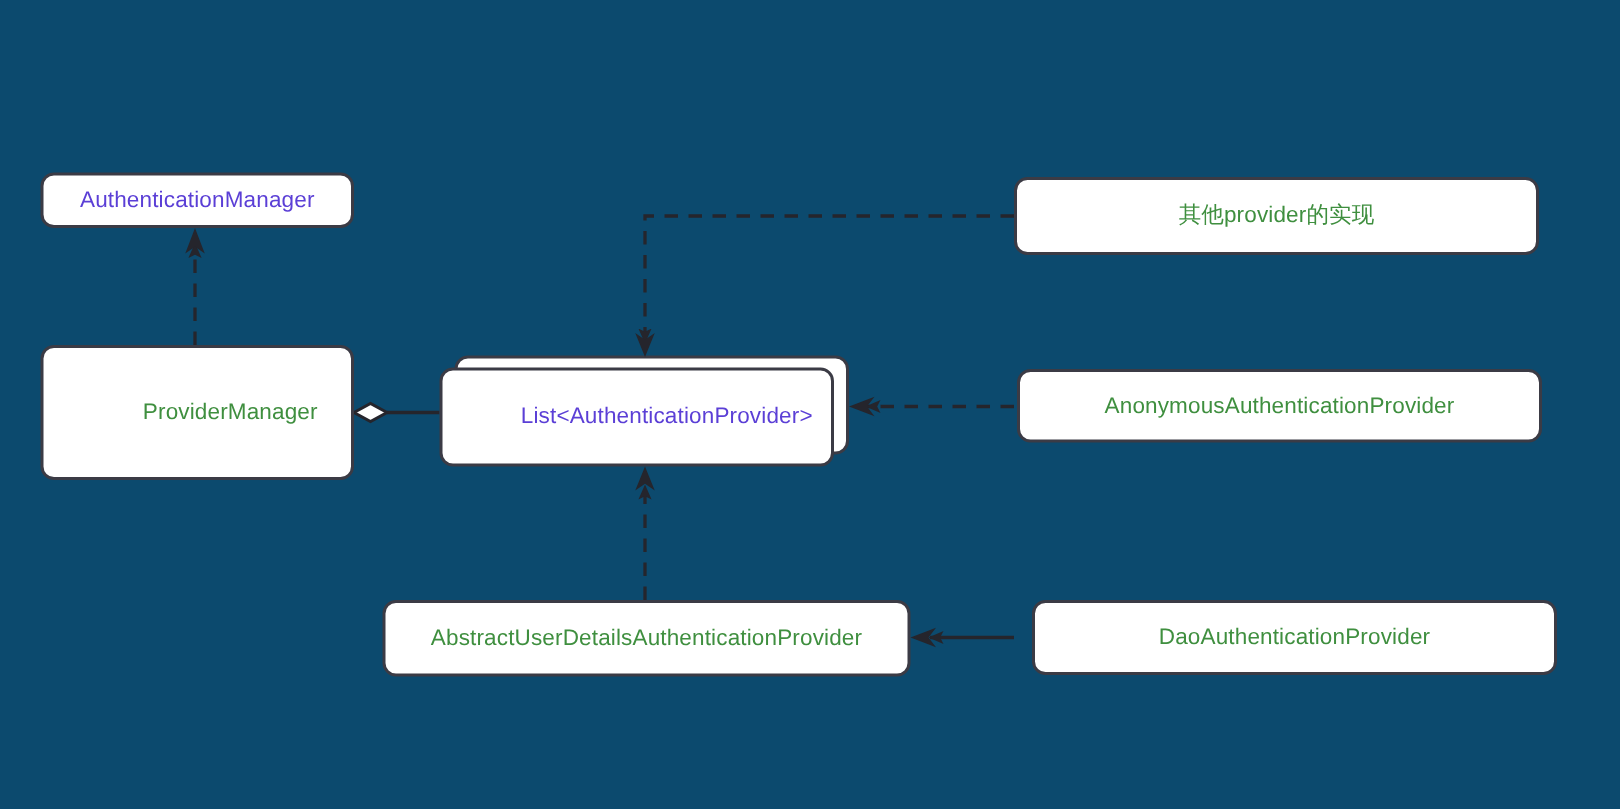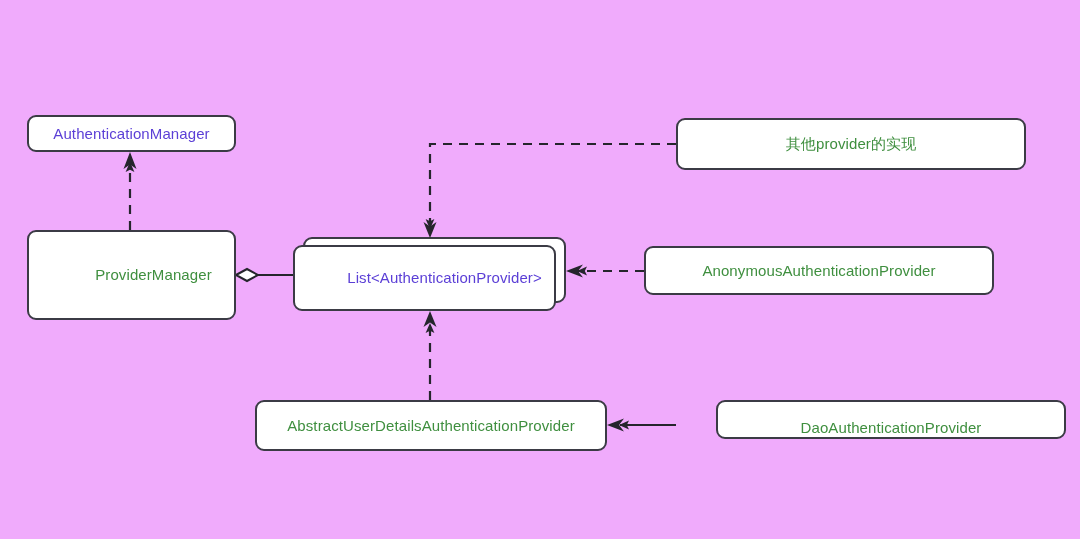"AuthenticationManager" #canvas { background: #f0abfc -> #0c4a6e }
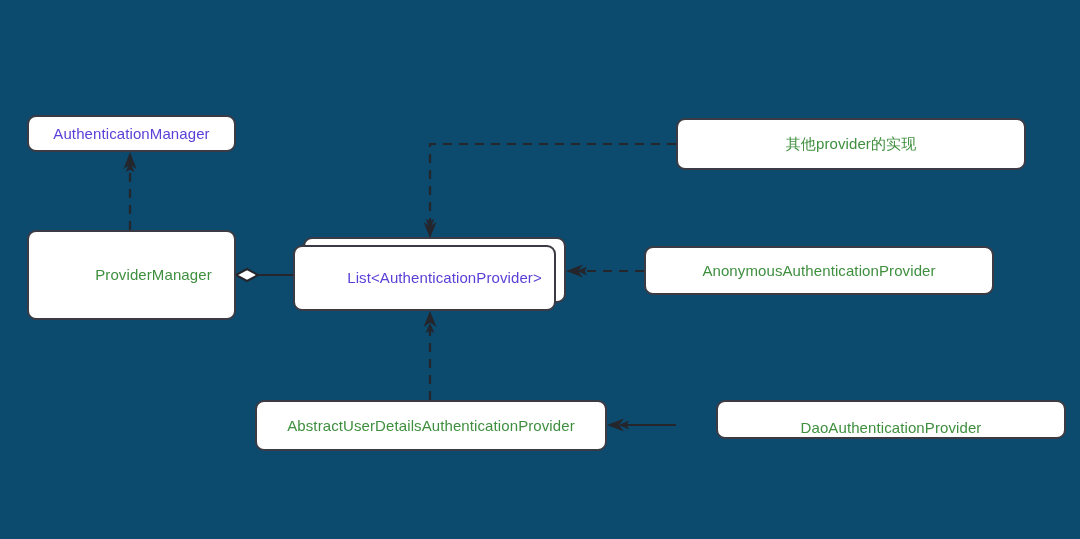"AnonymousAuthenticationProvider" div.node { left: 644px -> 678px }
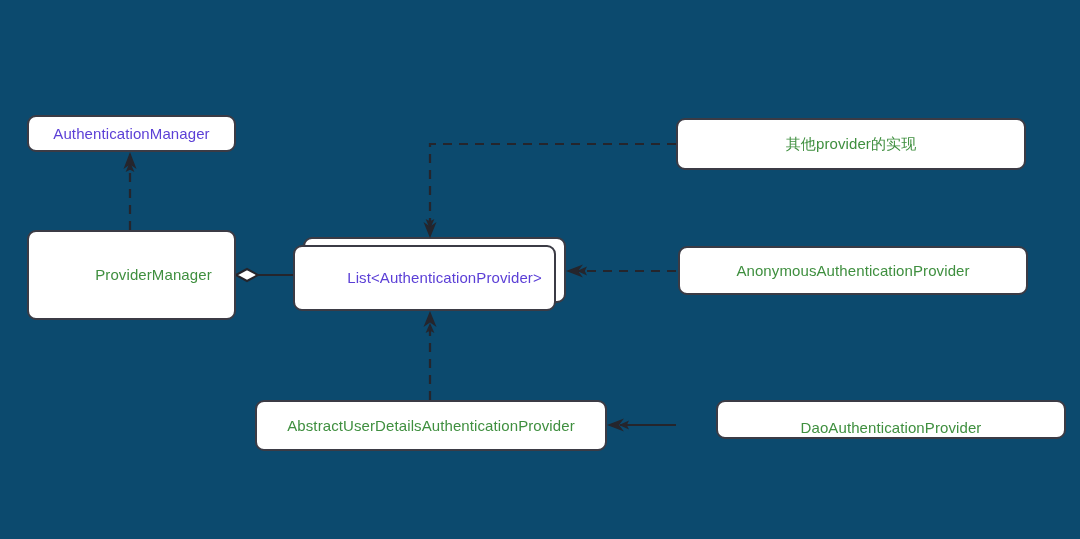"DaoAuthenticationProvider" div.node { align-items: flex-end -> none; height: 39px -> 50px; left: 716px -> 688px }
